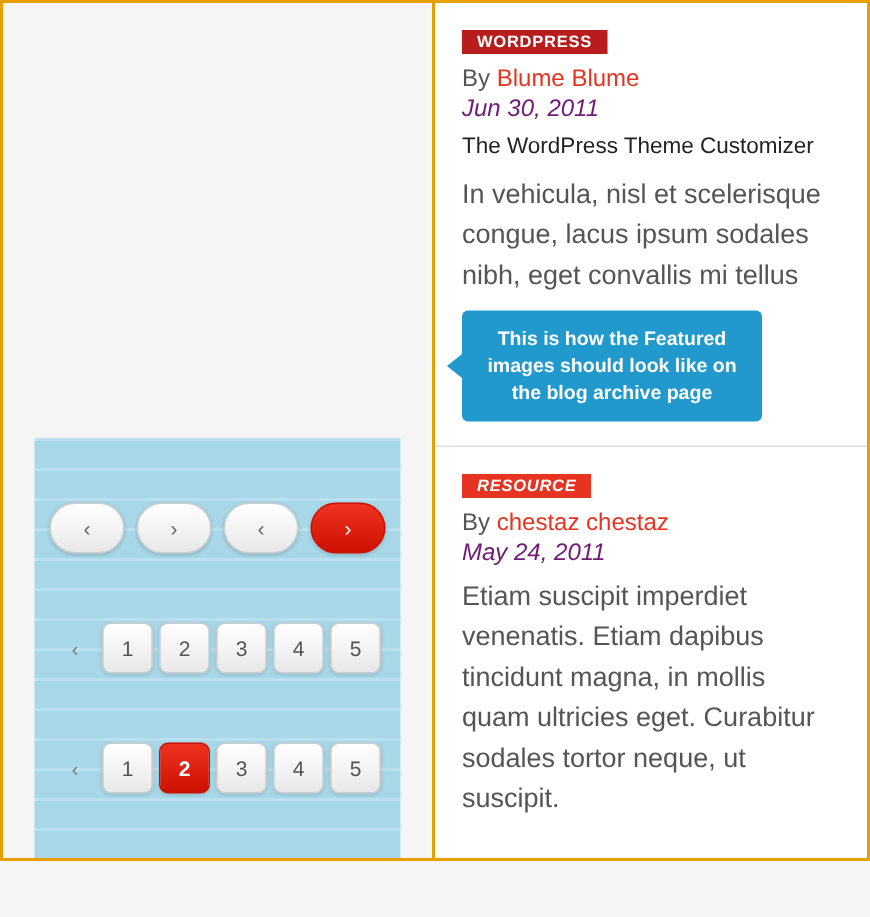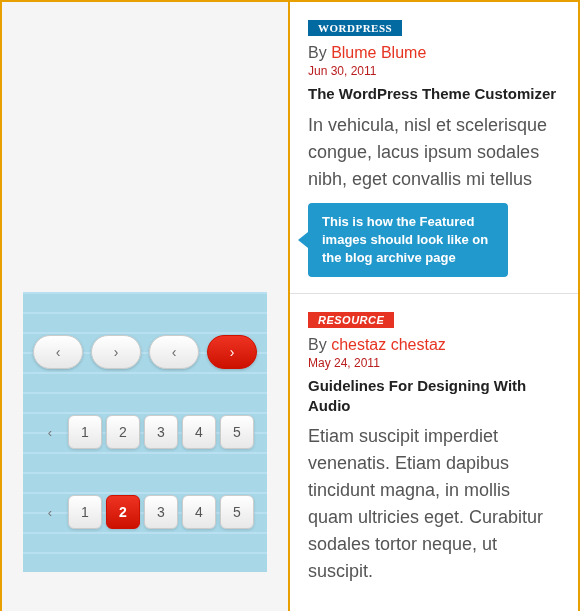"WORDPRESS" .tag-wordpress { background: #0369a1 -> #b91c1c; font-family: Liberation Serif, serif -> none }
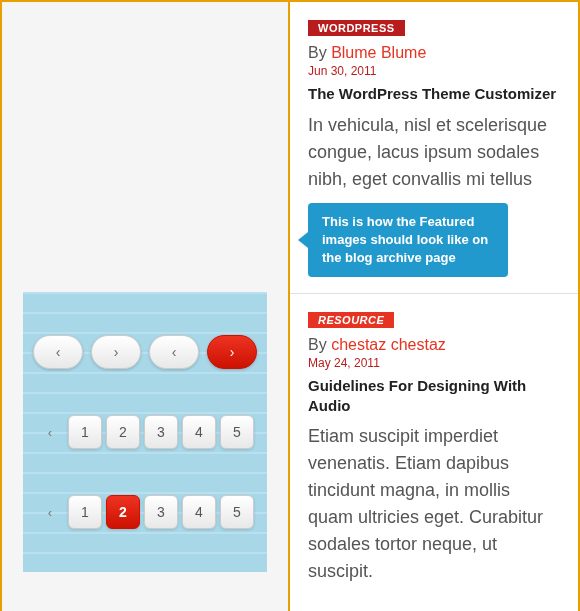"Jun 30, 2011" .date-line { color: #b91c1c -> #701a75; font-size: 12px -> 16px; font-style: none -> italic }
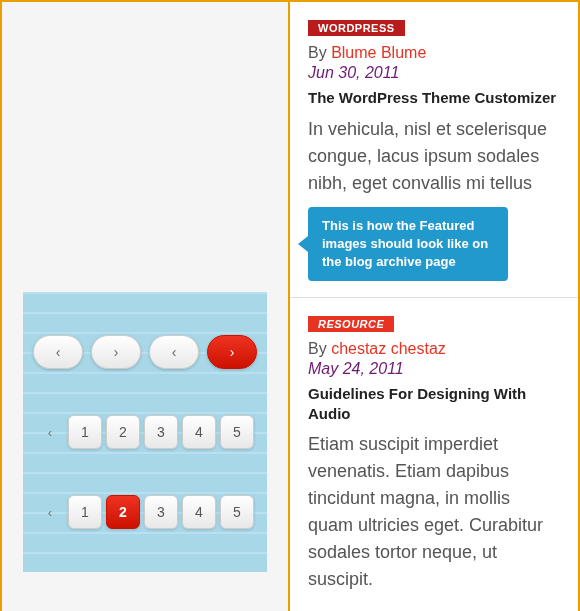"The WordPress Theme Customizer" .post-title { font-weight: bold -> normal }
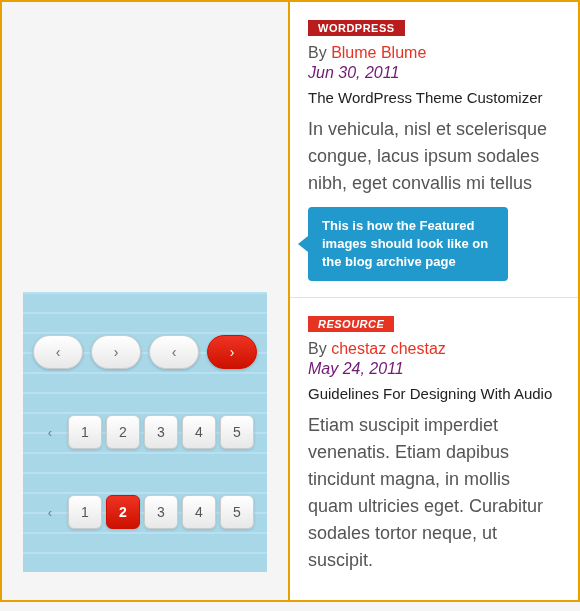"This is how the Featured" .callout-box { text-align: none -> center }
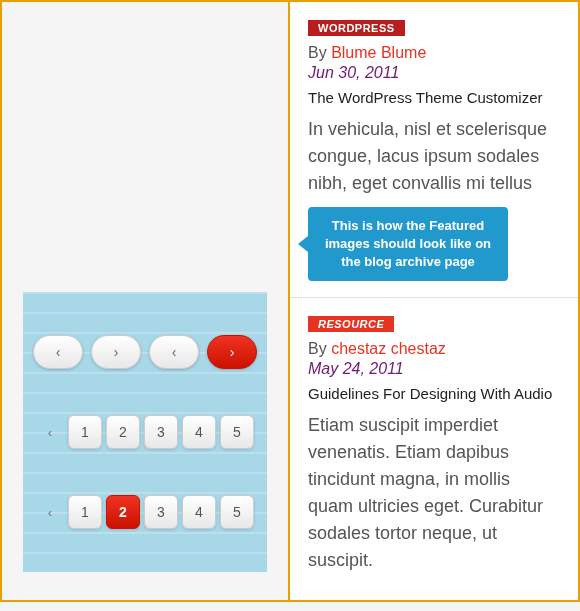"Guidelines For Designing With Audio" div.post-title { html: <div>Guidelines For Designing With Audio</div> -> none }
